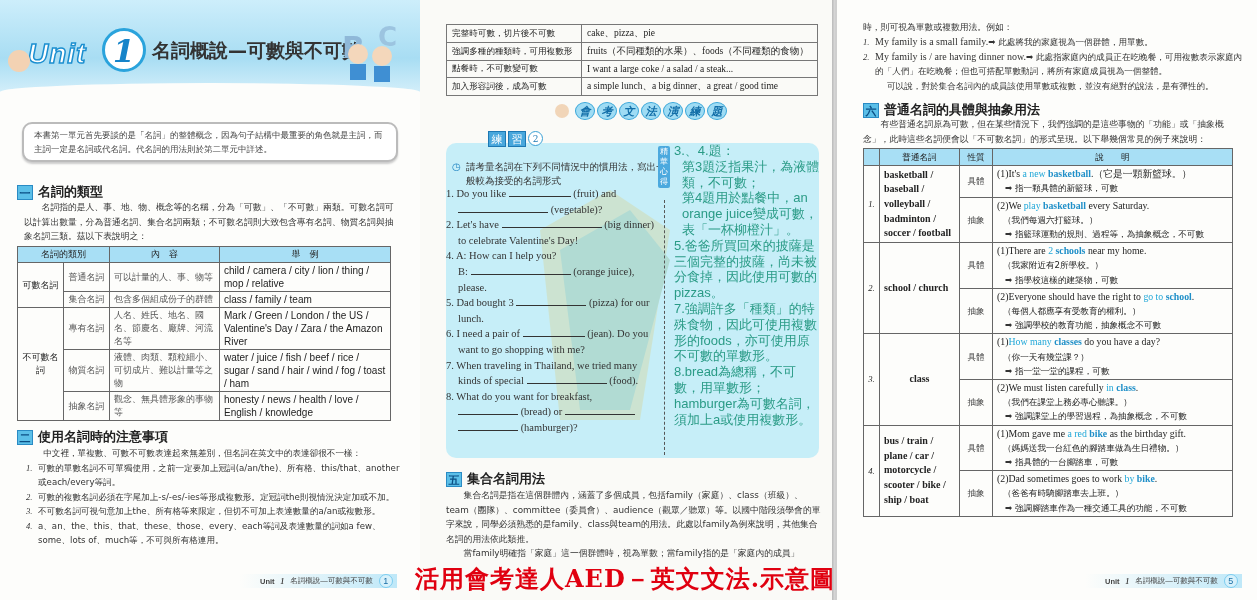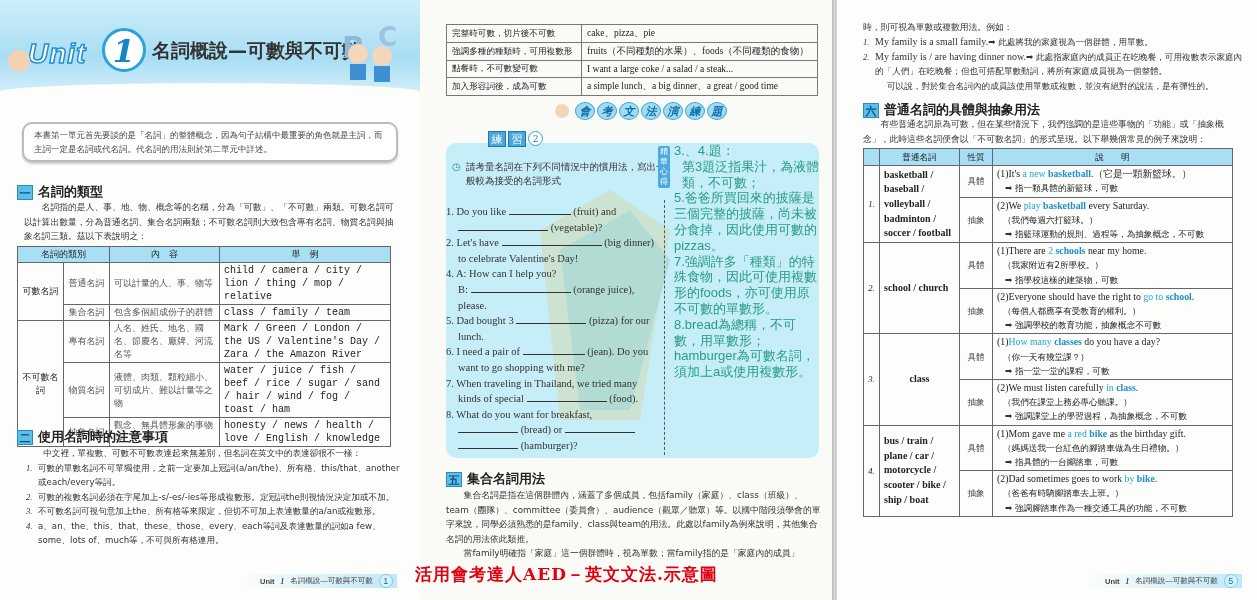"1. Do you like (fruit)" .qs { top: 204px -> 186px }
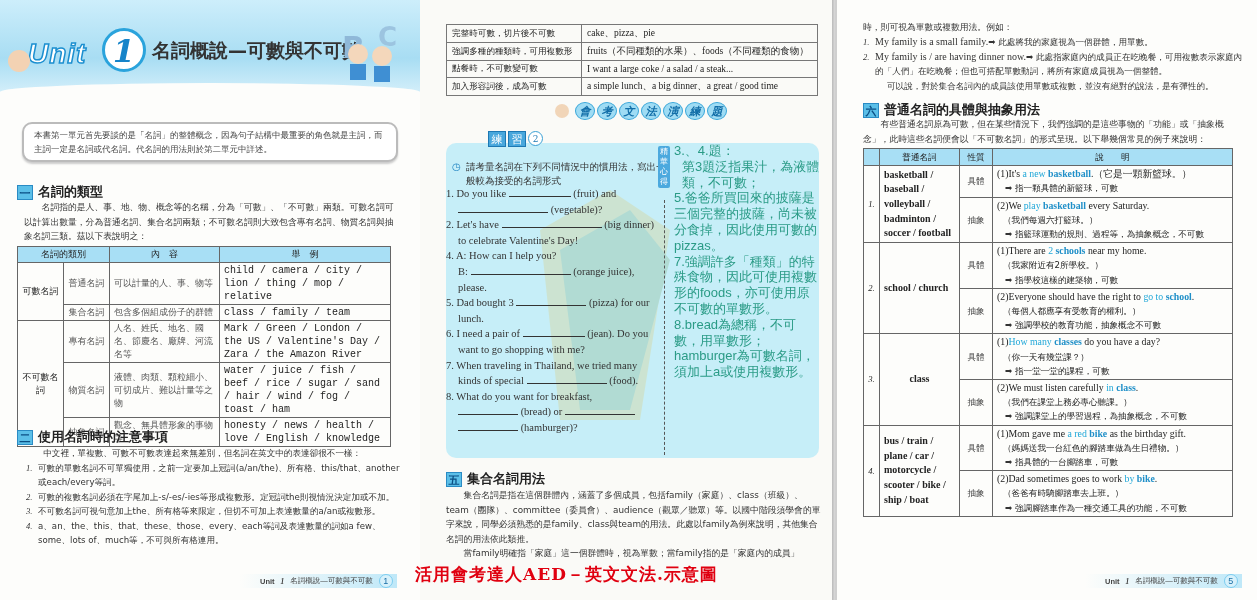"第4題用於點餐中，an orange juice變成可數，表「一杯柳橙汁」。" div { html: none -> <div>第4題用於點餐中，an orange juice變成可數，表「一杯柳橙汁」。</div> }
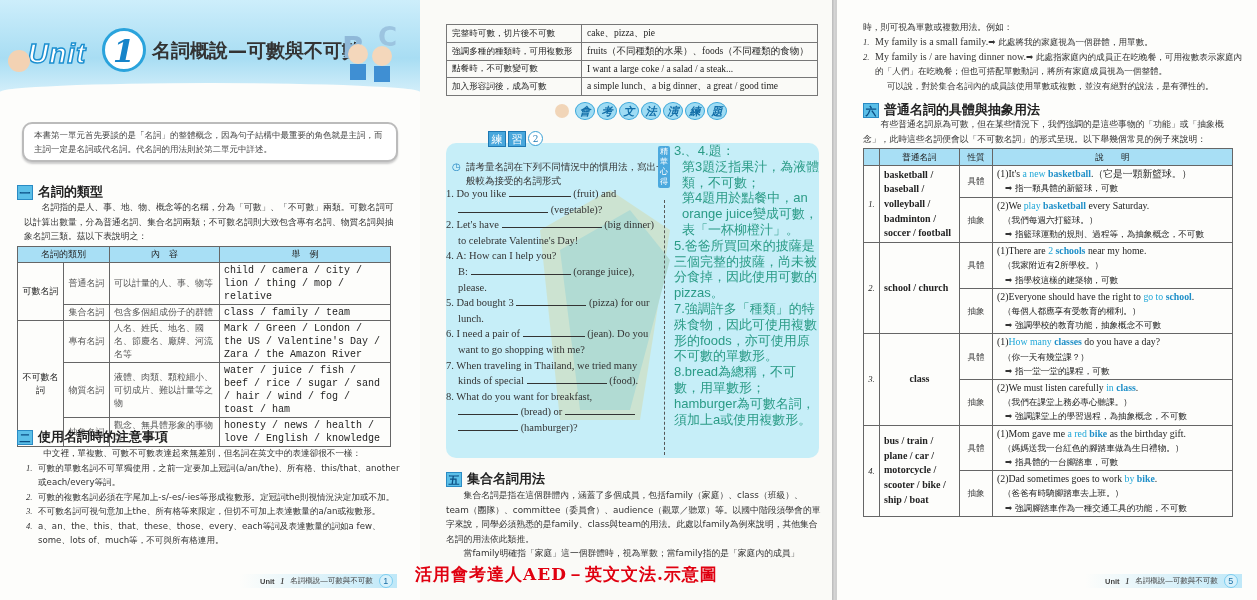"child / camera / city" .t1 .en { font-family: Liberation Mono, monospace -> Liberation Sans, sans-serif }
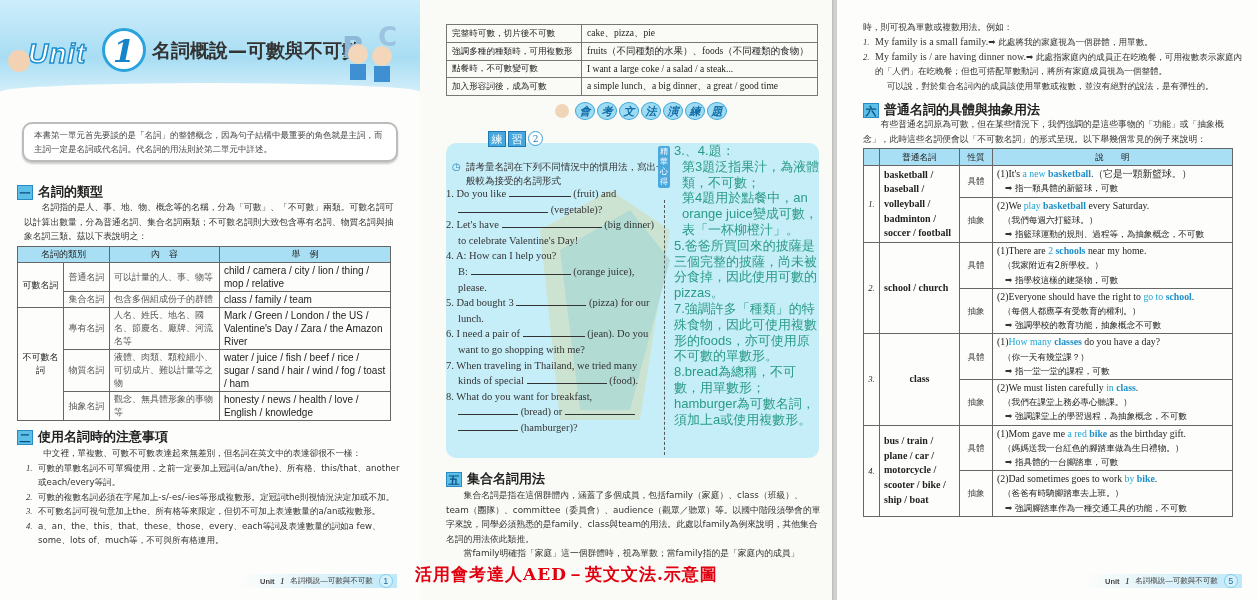"活用會考達人AED－英文文法.示意圖" .watermark { font-size: 17px -> 24px }
